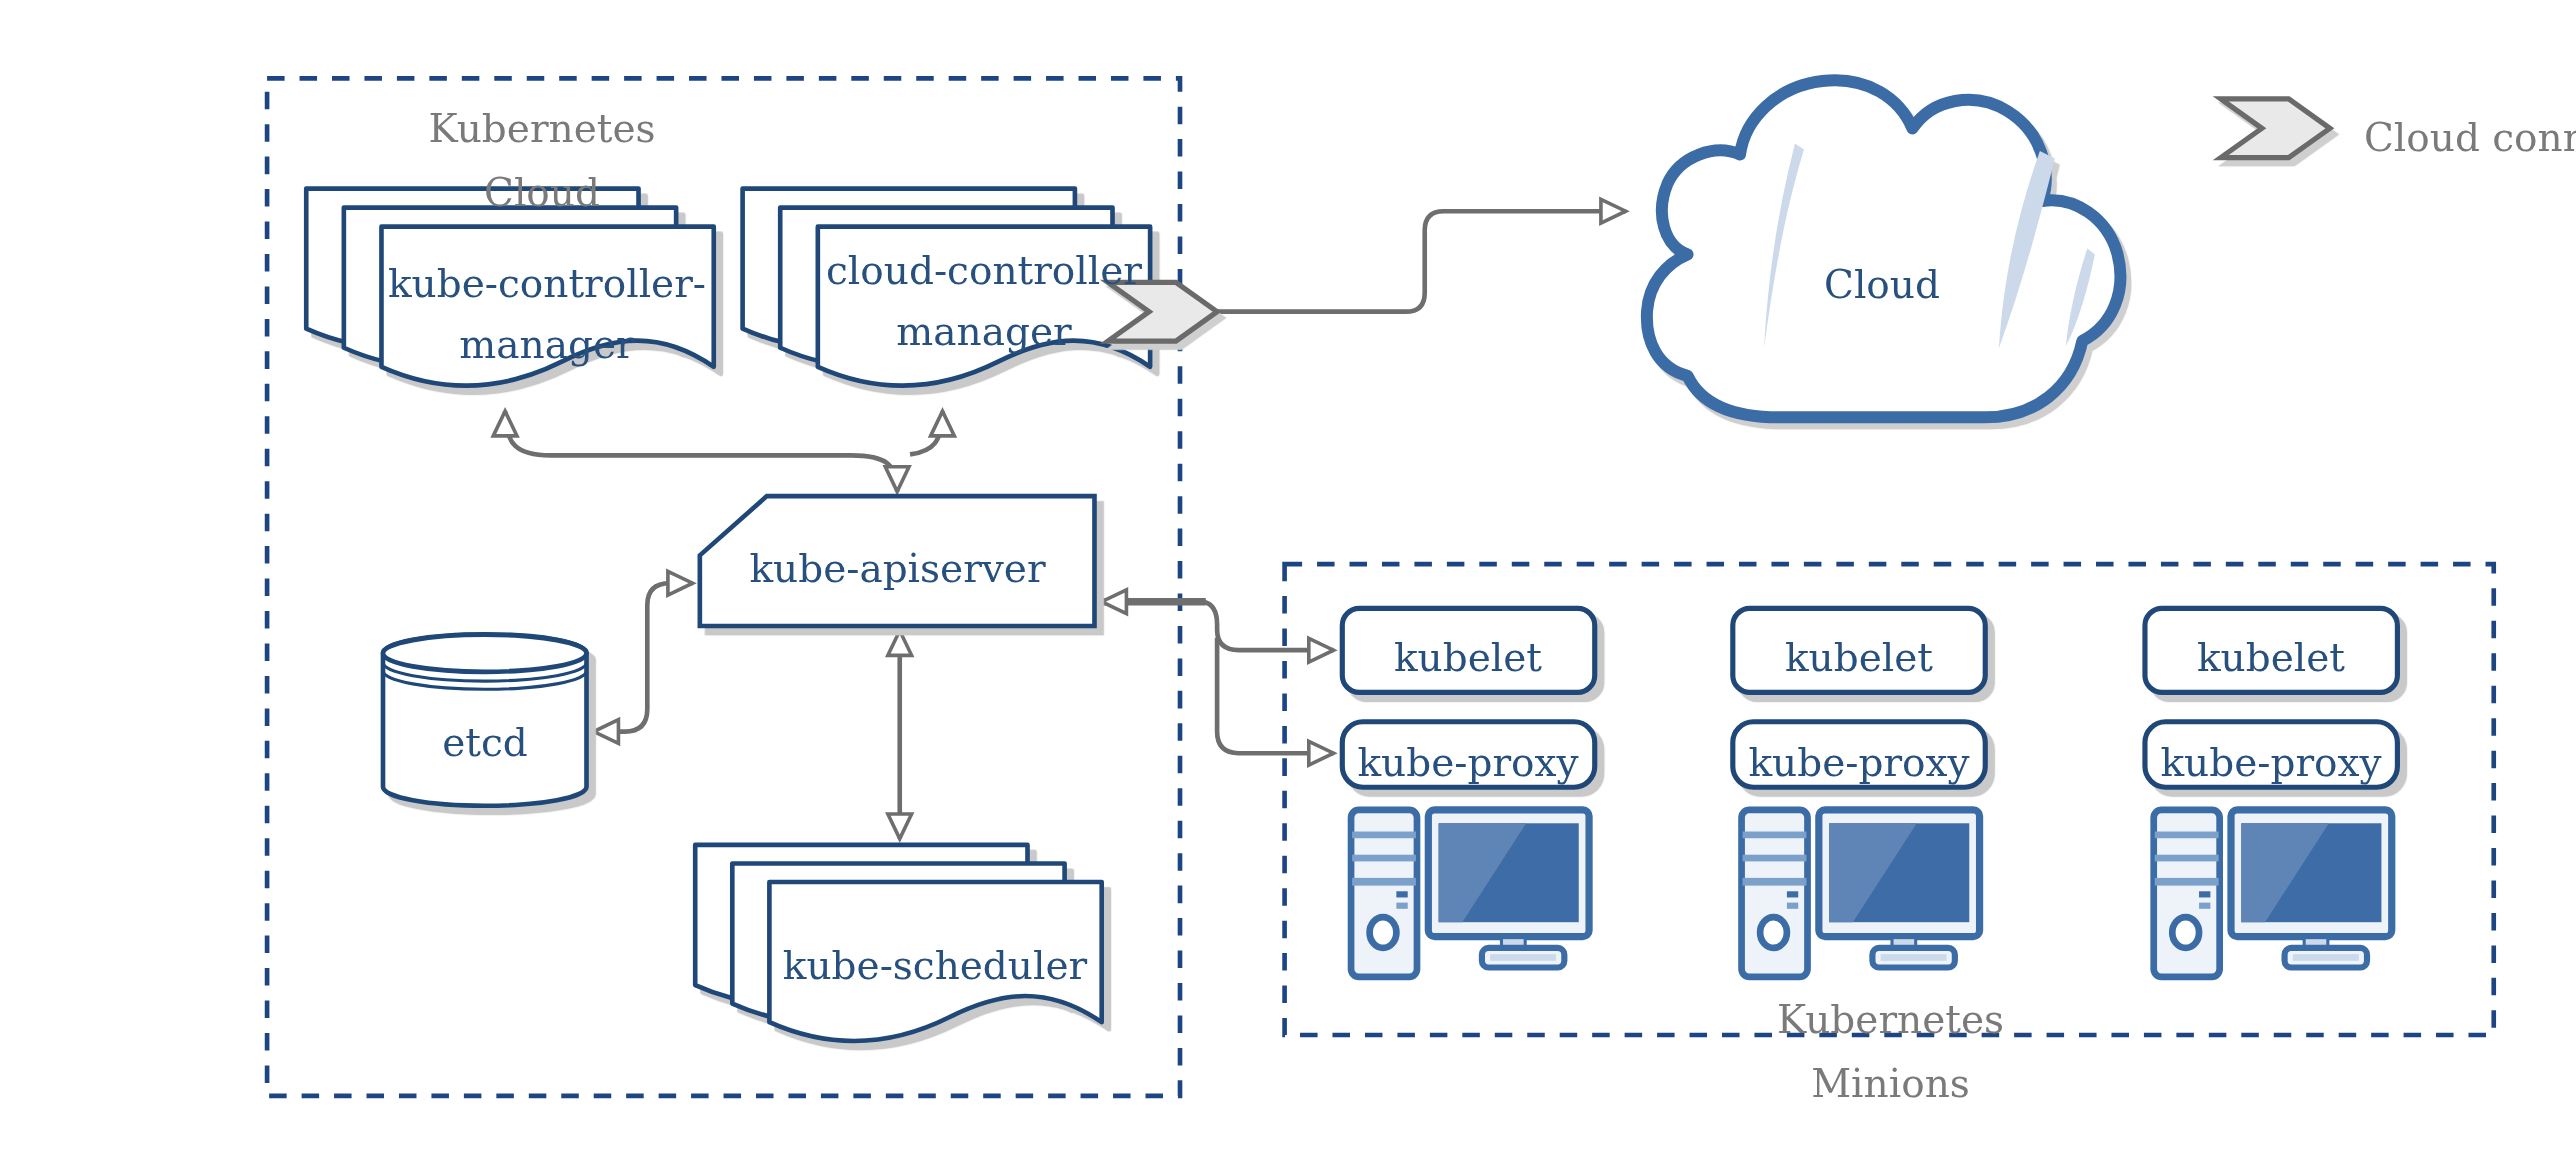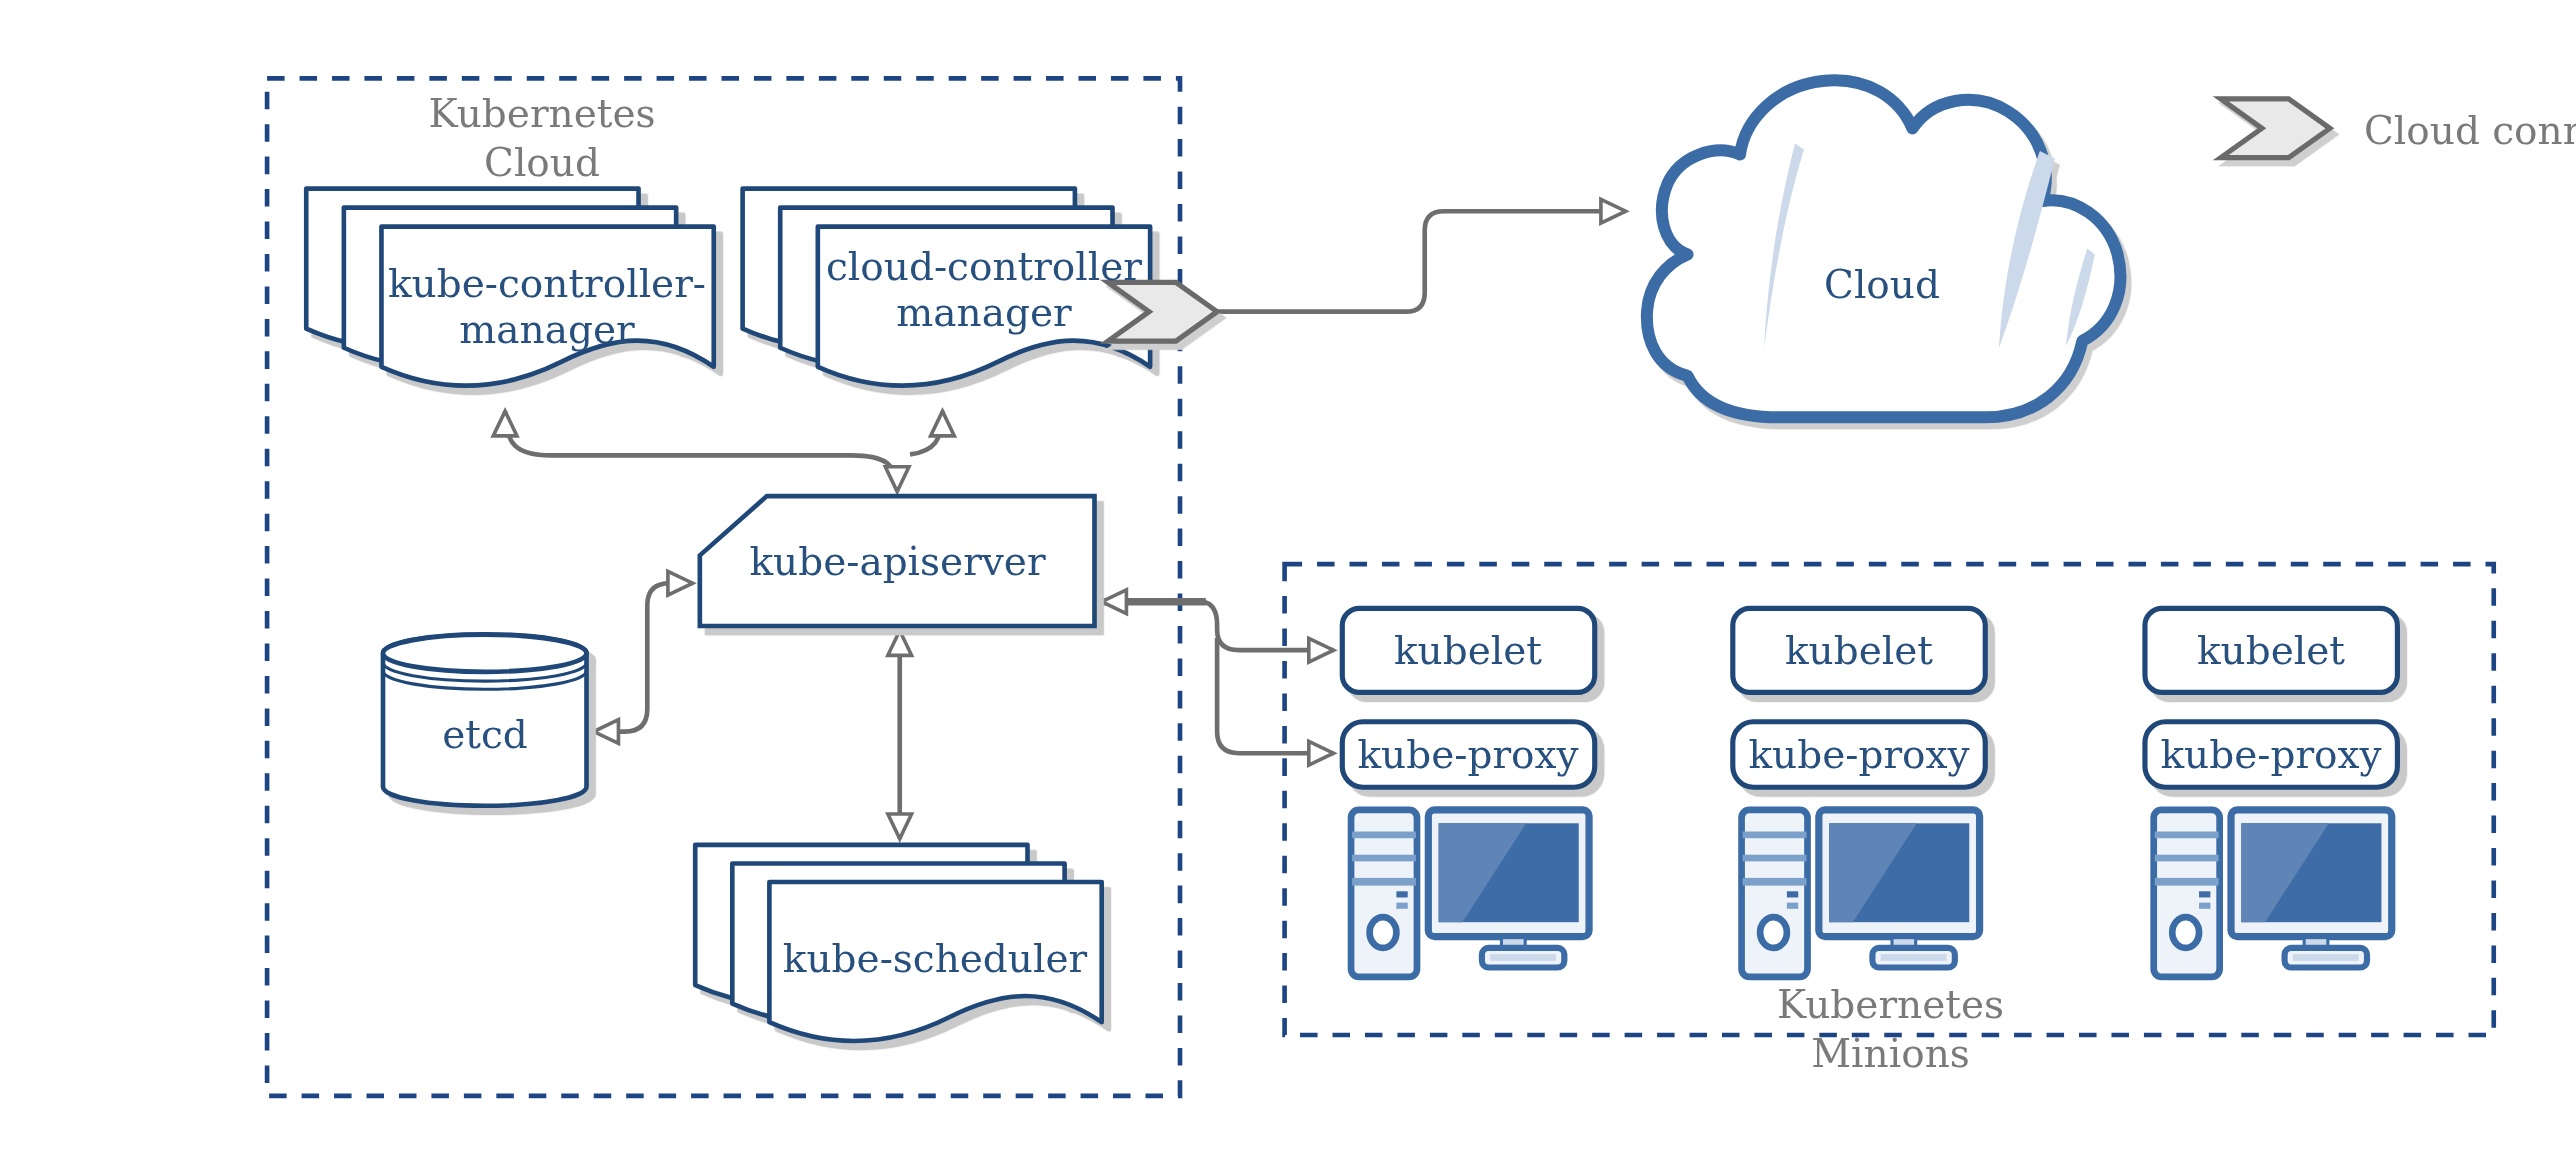"Kubernetes" .lbl .ln { margin-top: none -> 15px }
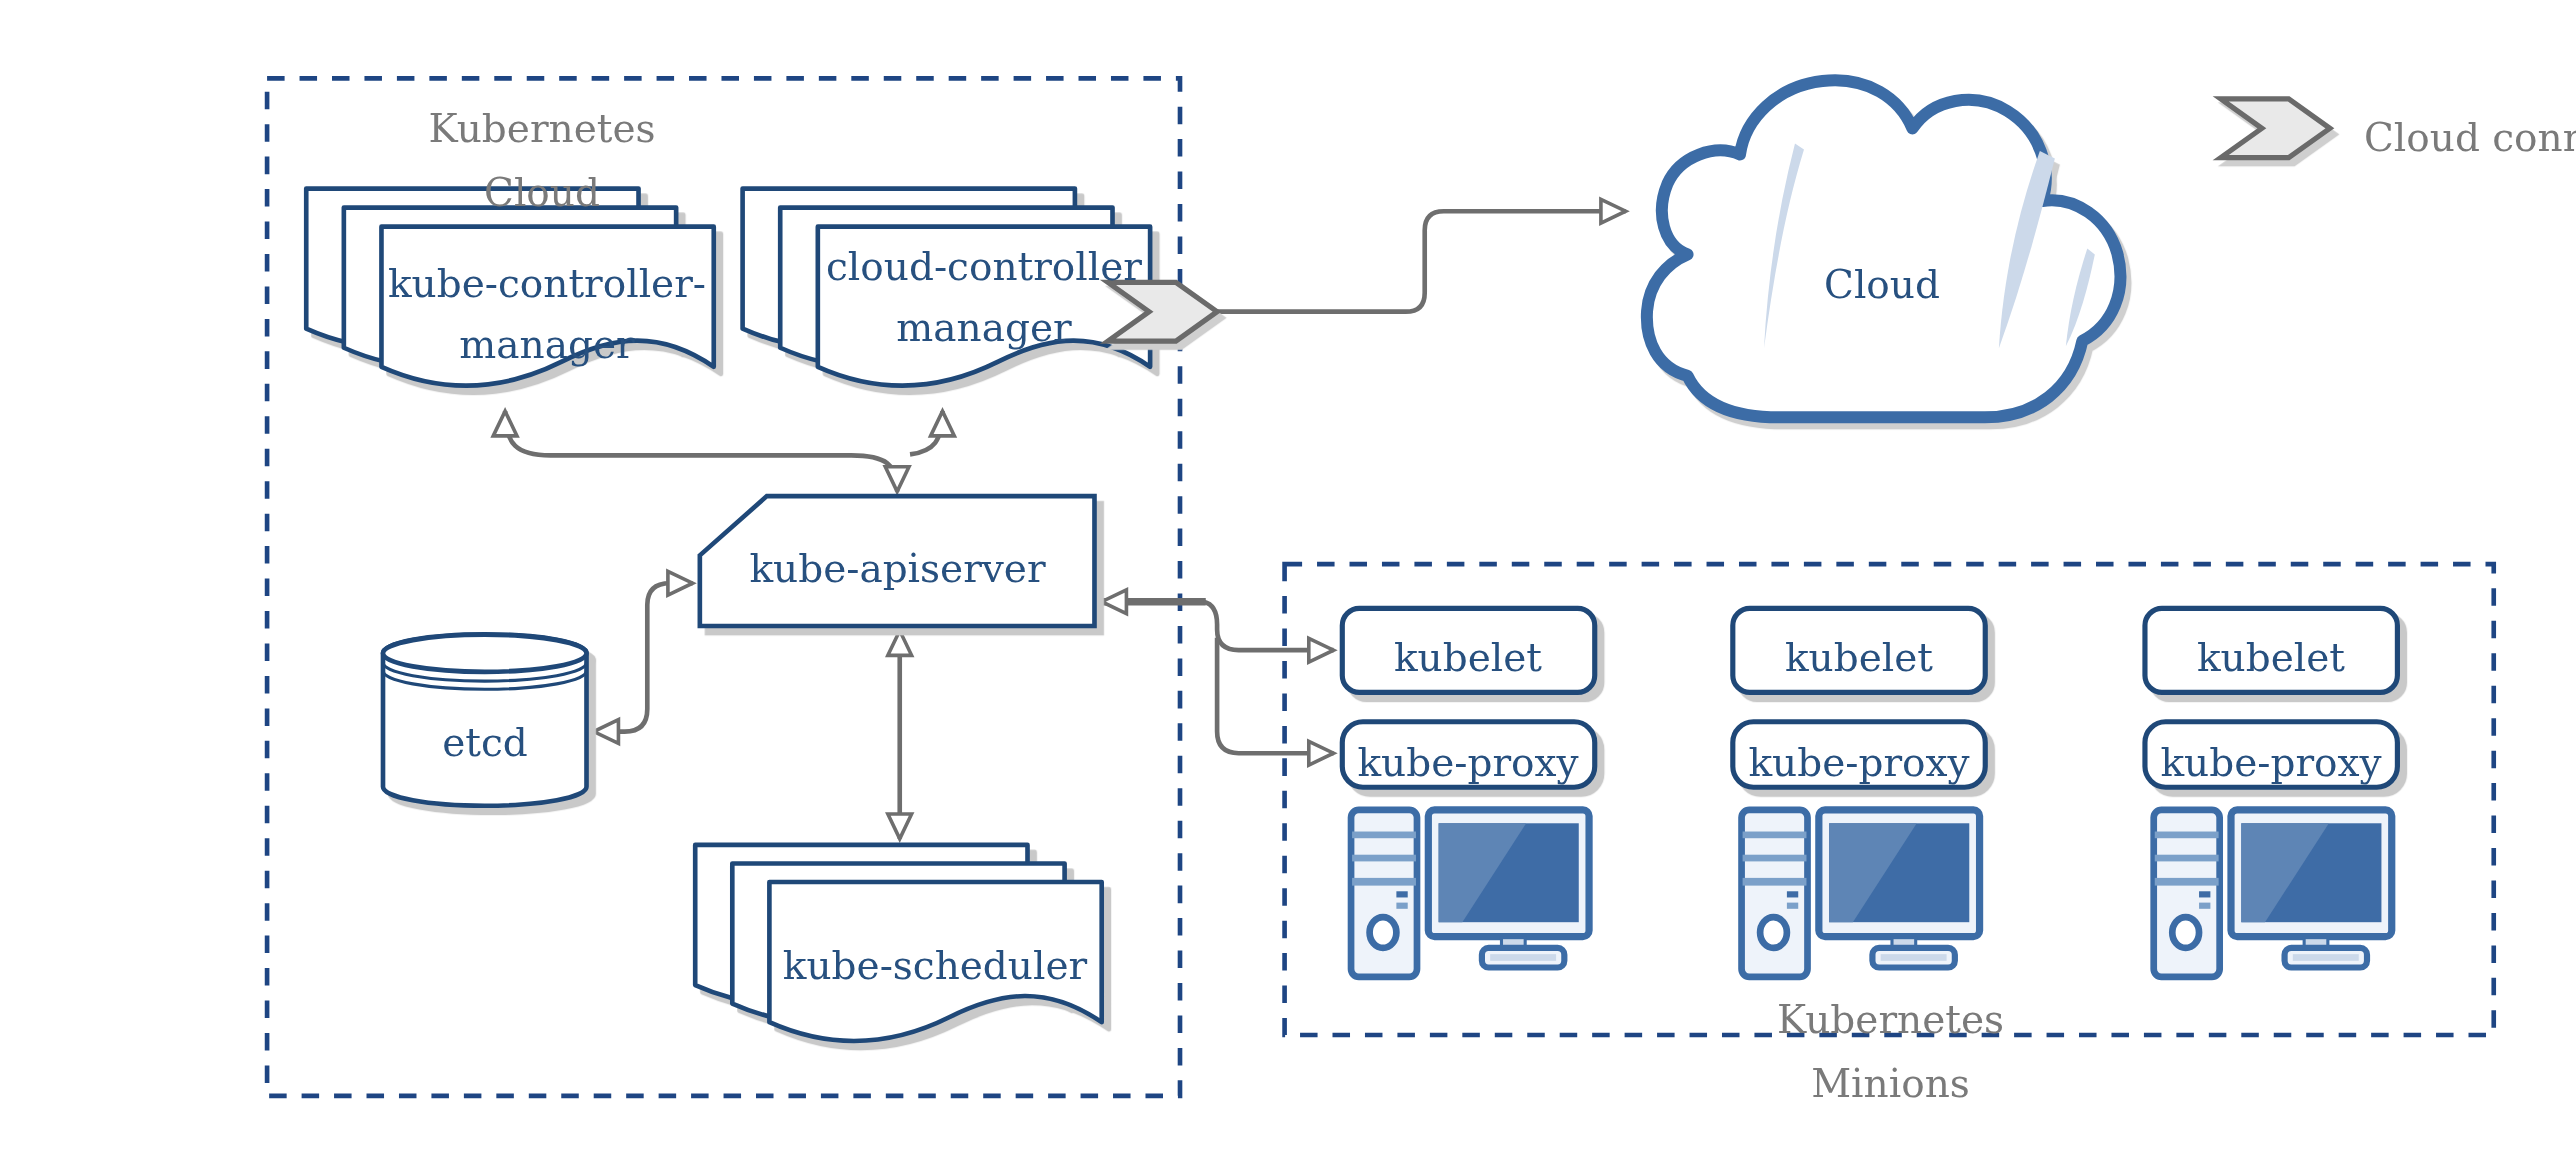"cloud-controller" div.lbl { justify-content: none -> space-between }
